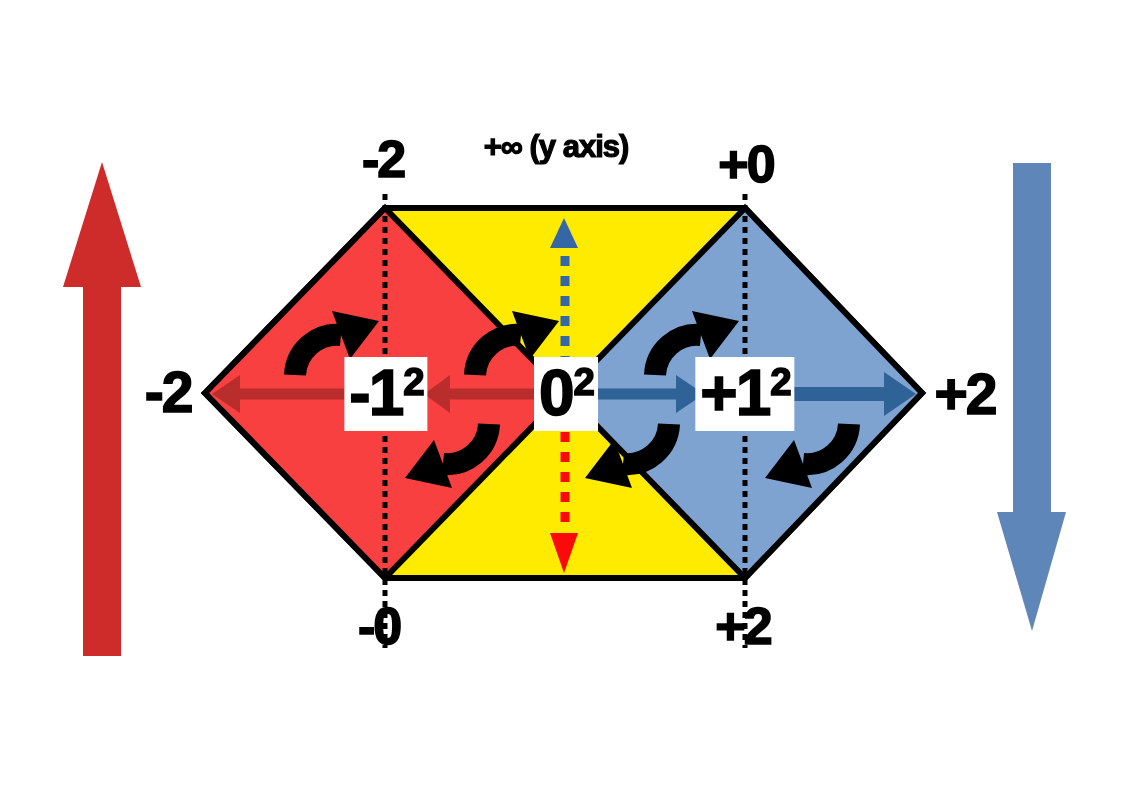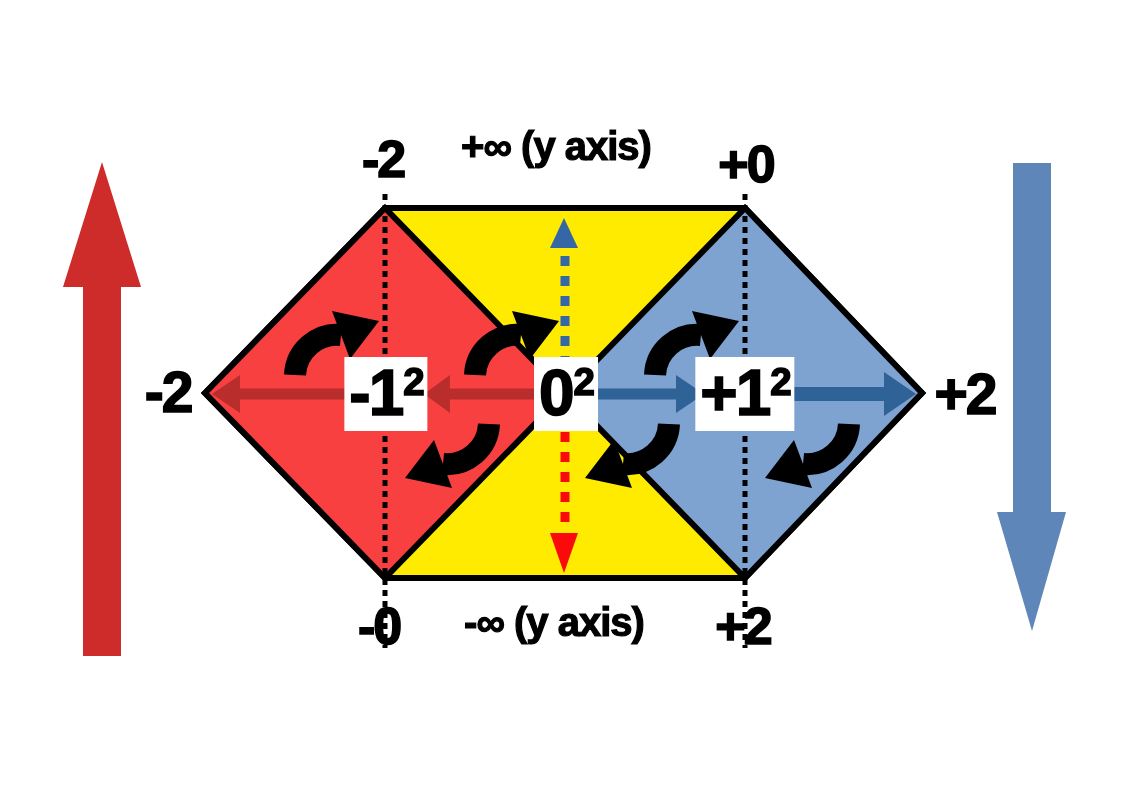"+∞ (y axis)" .axis { font-size: 40px -> 31px }
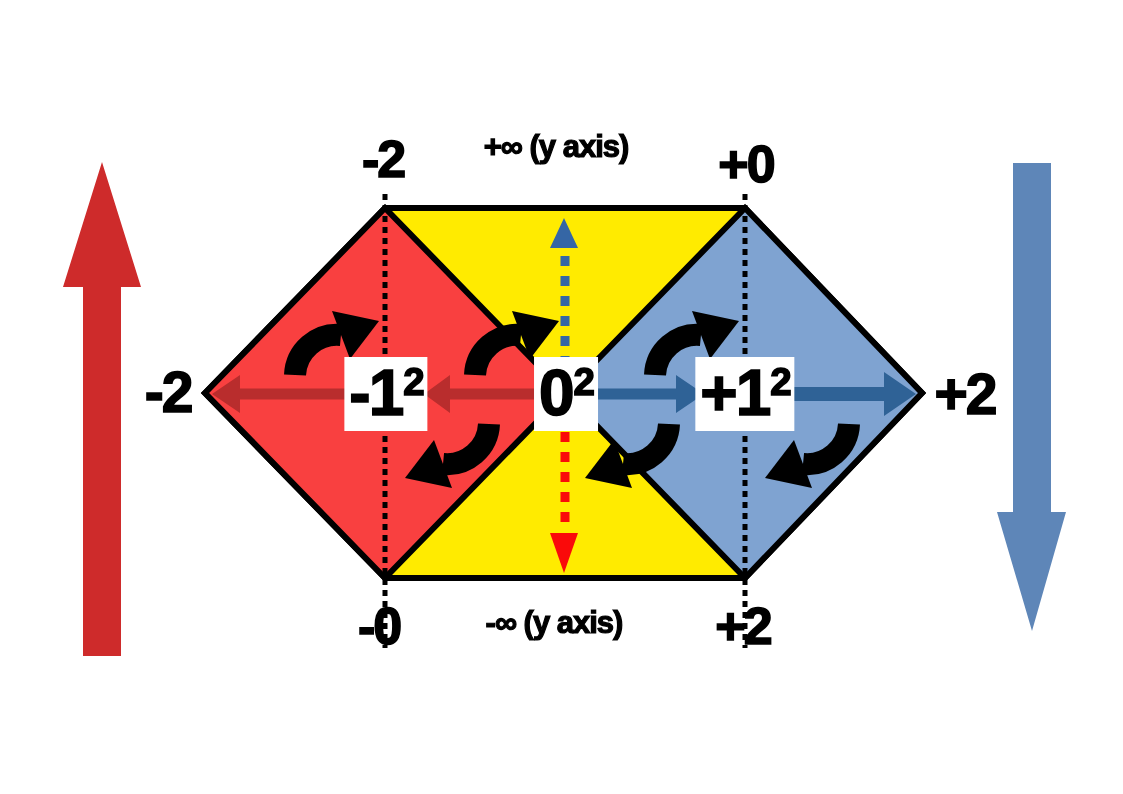"-∞ (y axis)" div.lbl { html: <div>-∞ (y axis)</div> -> none }
